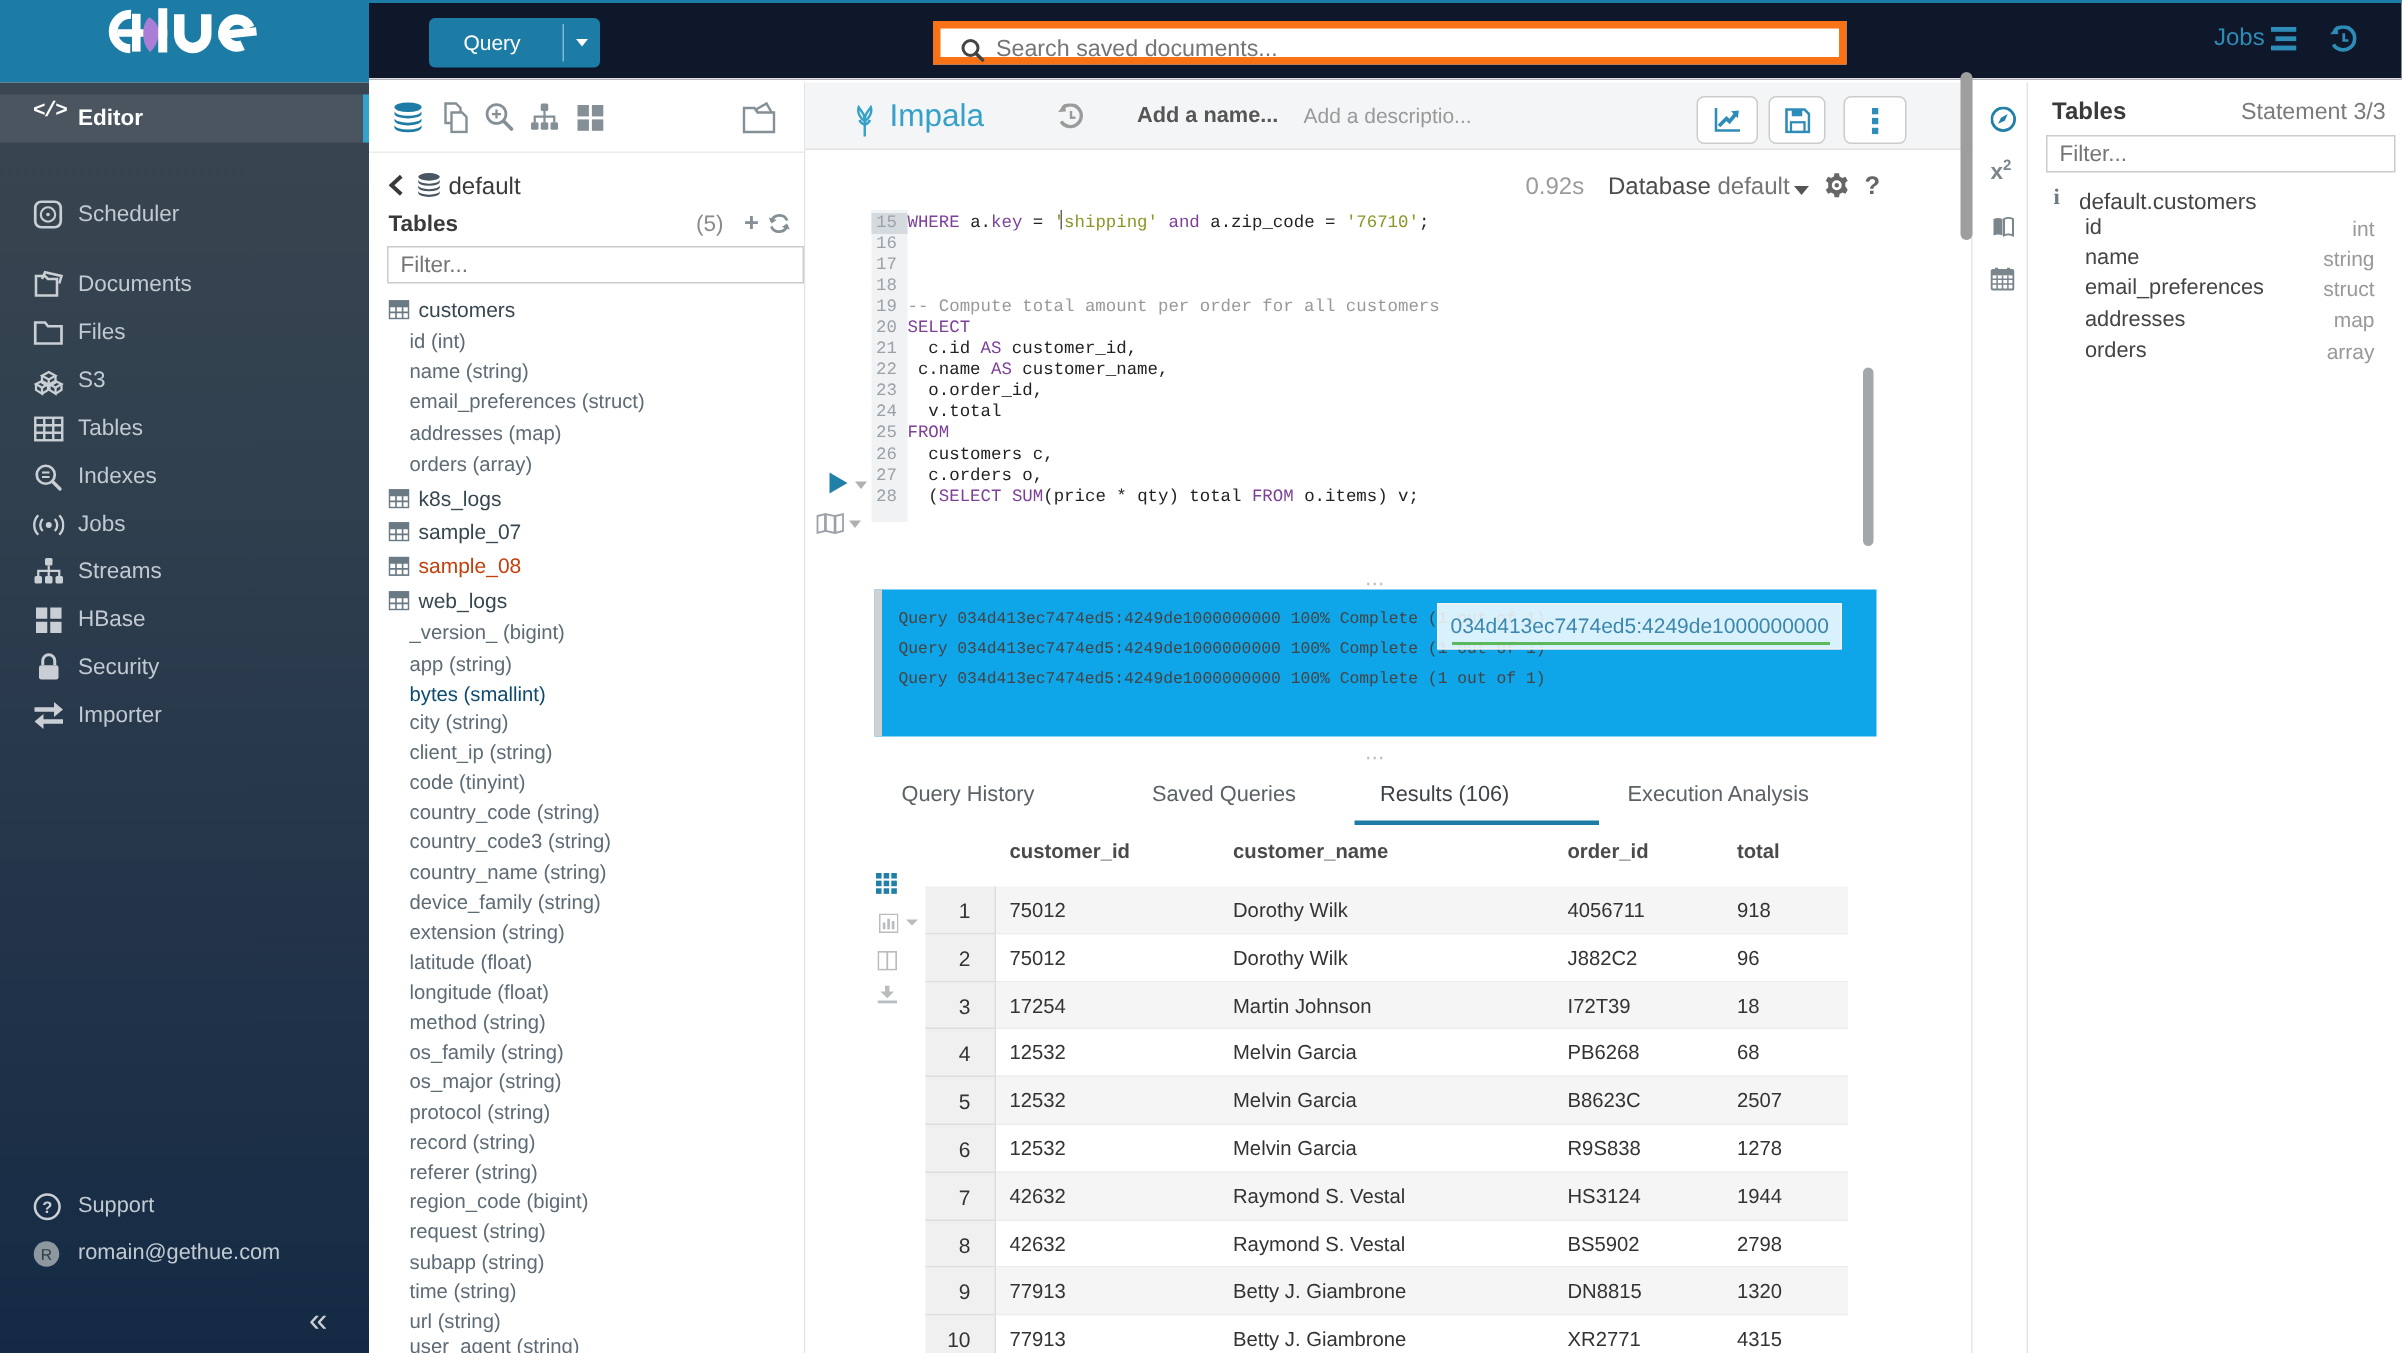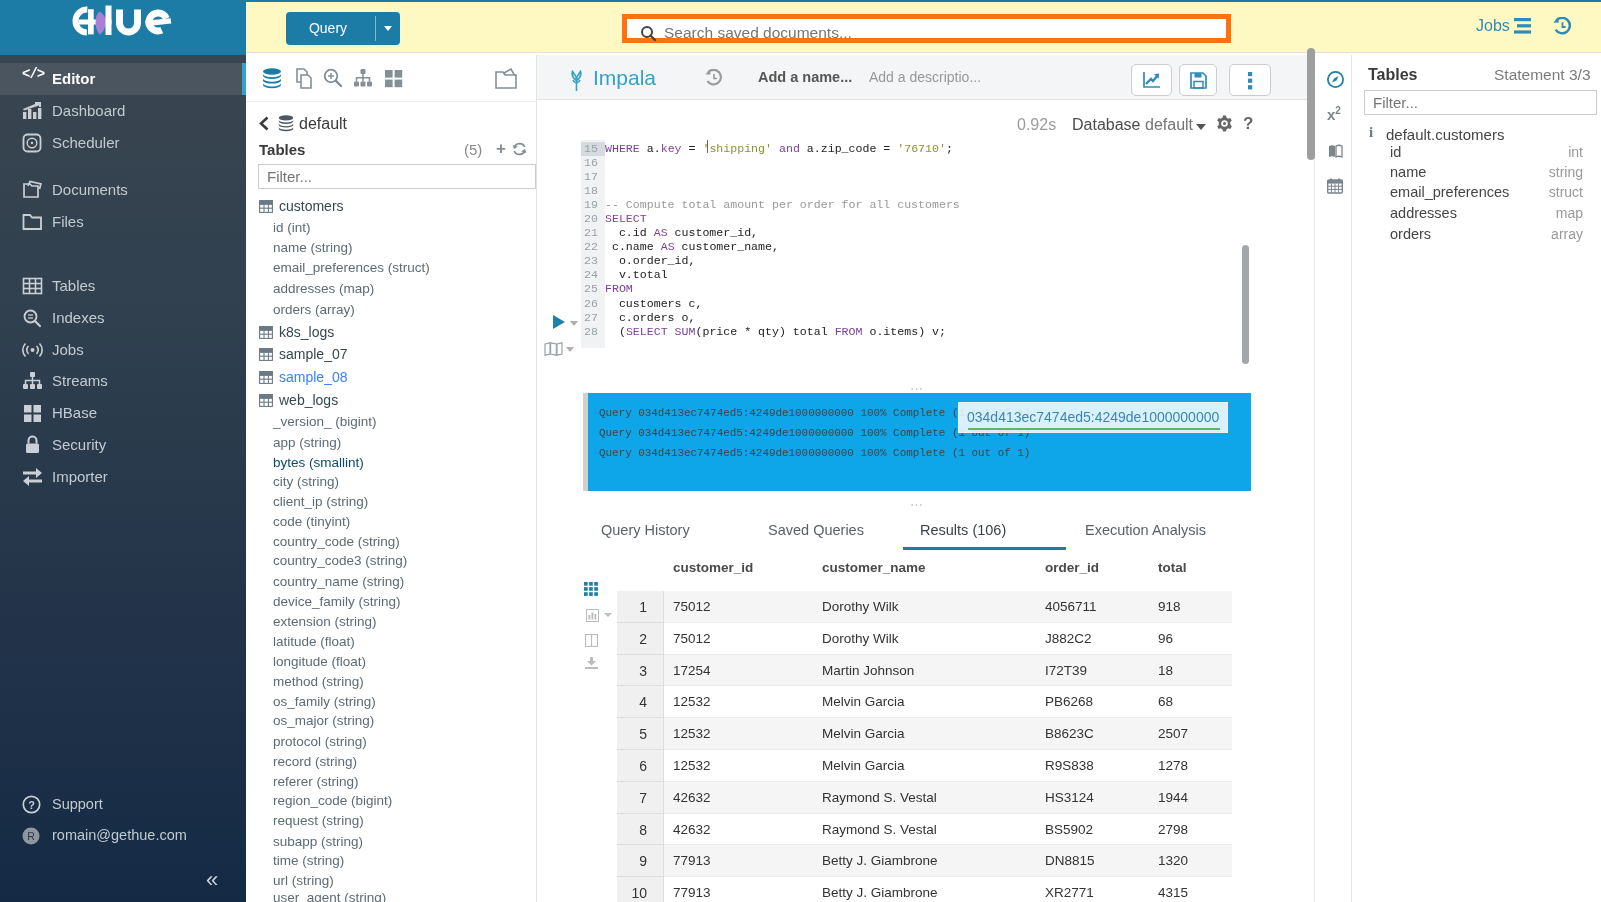"Query" #topbar { background: #fef9c3 -> #0f172a }
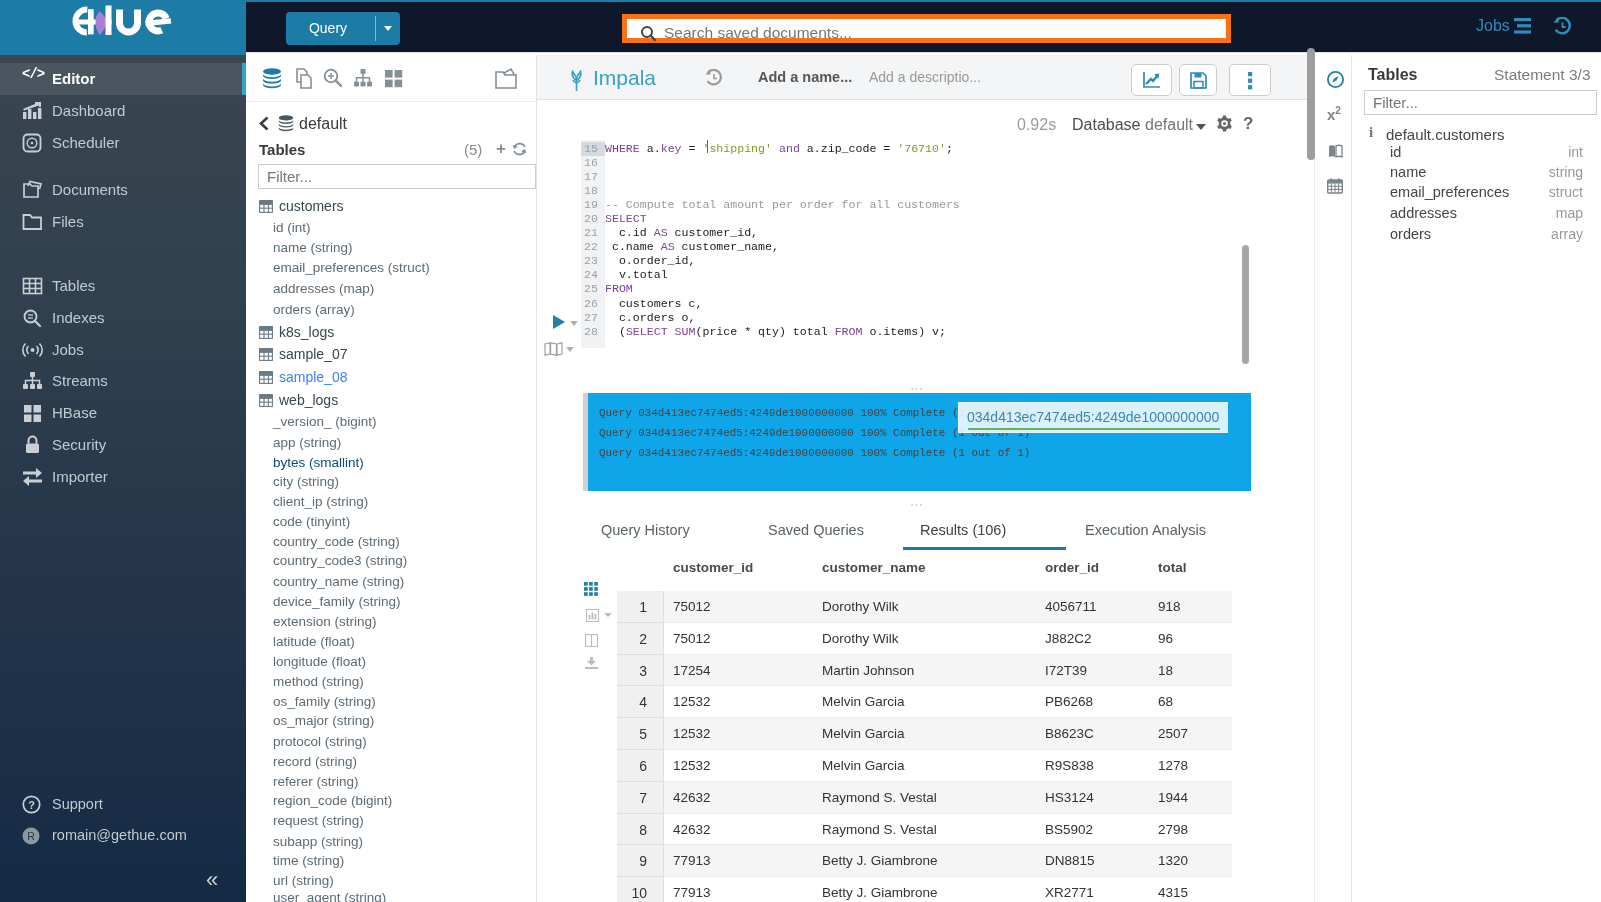"Dashboard" div.nav { html: <div> <svg> <g> <rect></rect> <rect></rect> <rect></rect> <rect></rect> <path></path> </g> </svg> <div>Dashboard</div> </div> -> none }
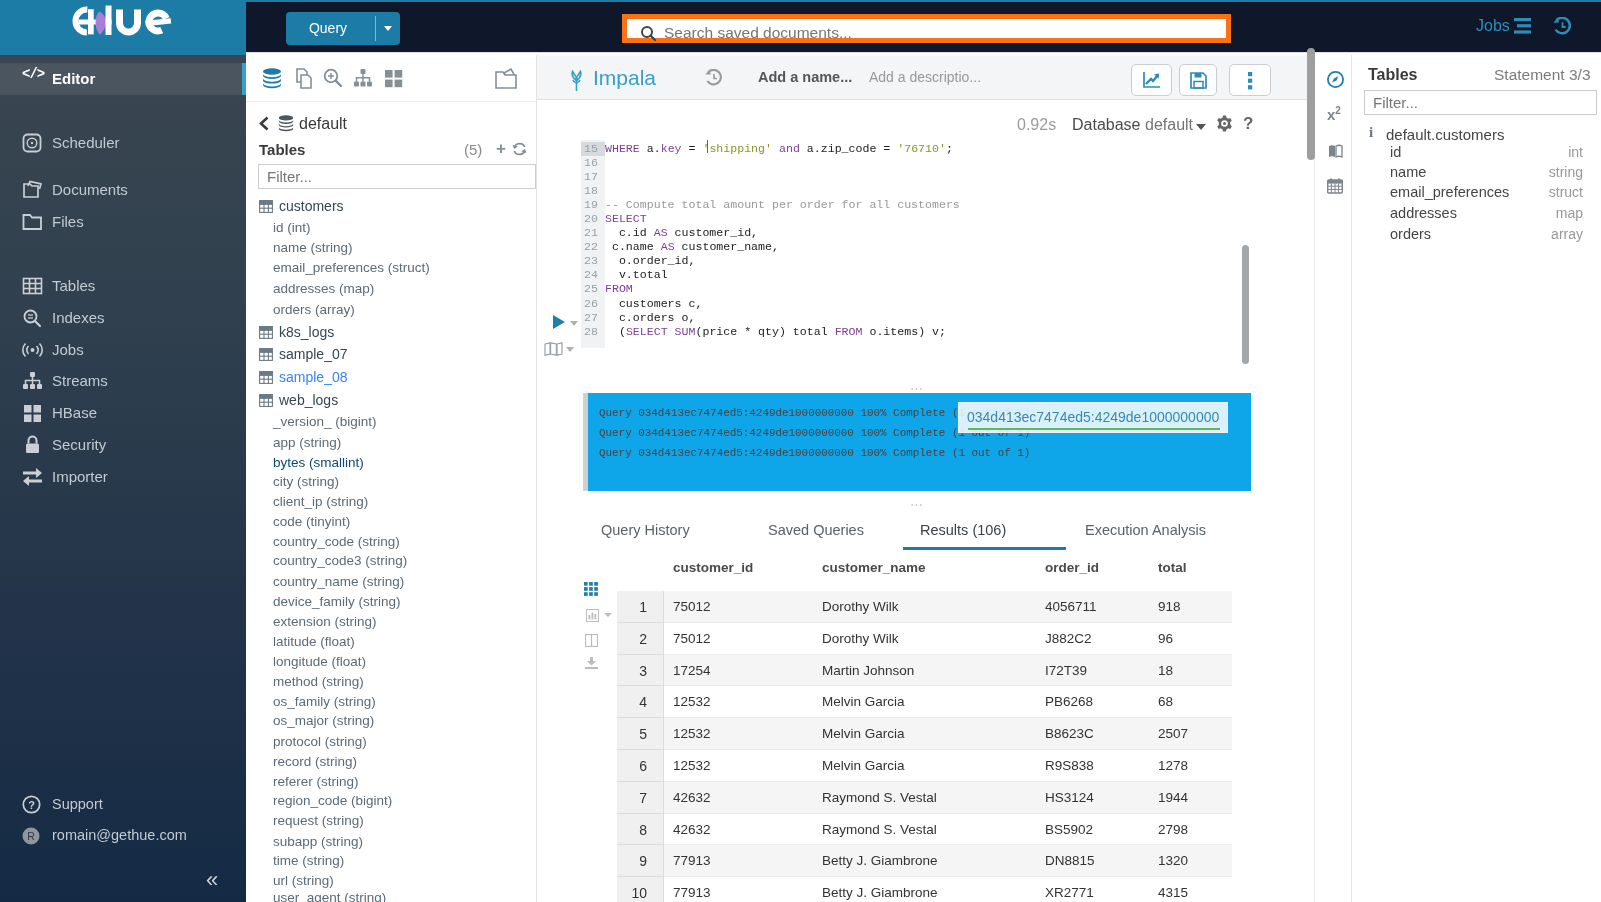"S3" div.nav { html: none -> <div> <svg> <g> <path></path> <path></path> <path></path> <path></path> <path></path> <path></path> <path></path> <path></path> <path></path> </g> </svg> <div>S3</div> </div> }
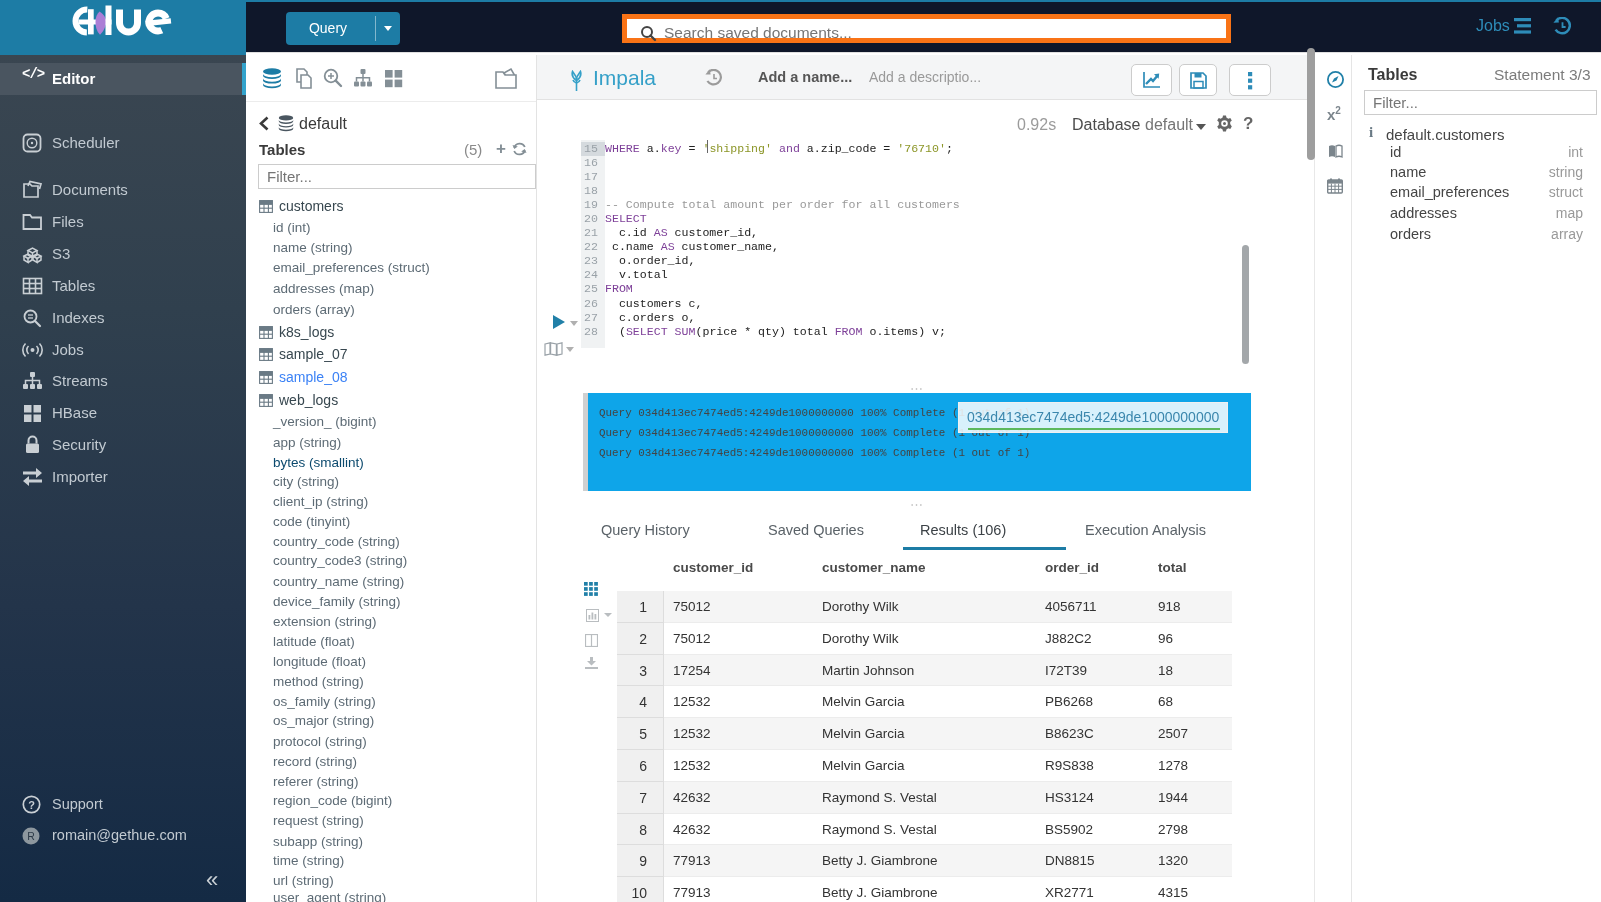"sample_08" div.dbrow { color: #3b82f6 -> #c2410c }
